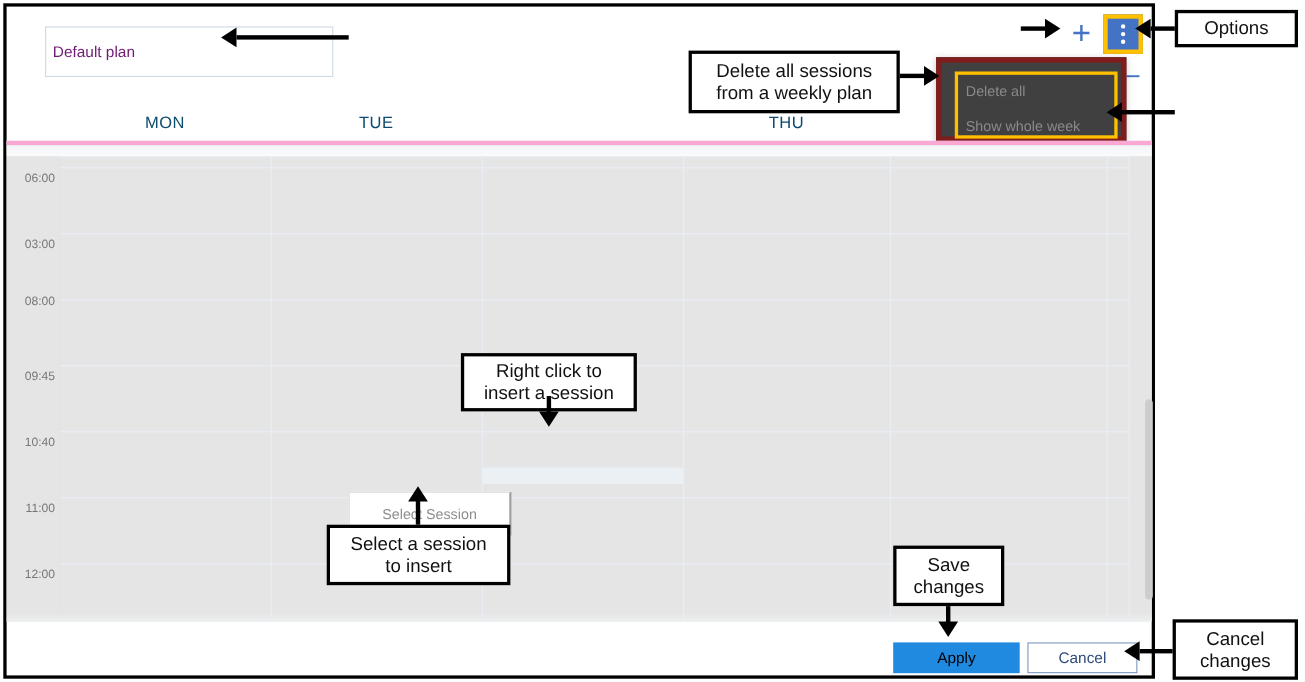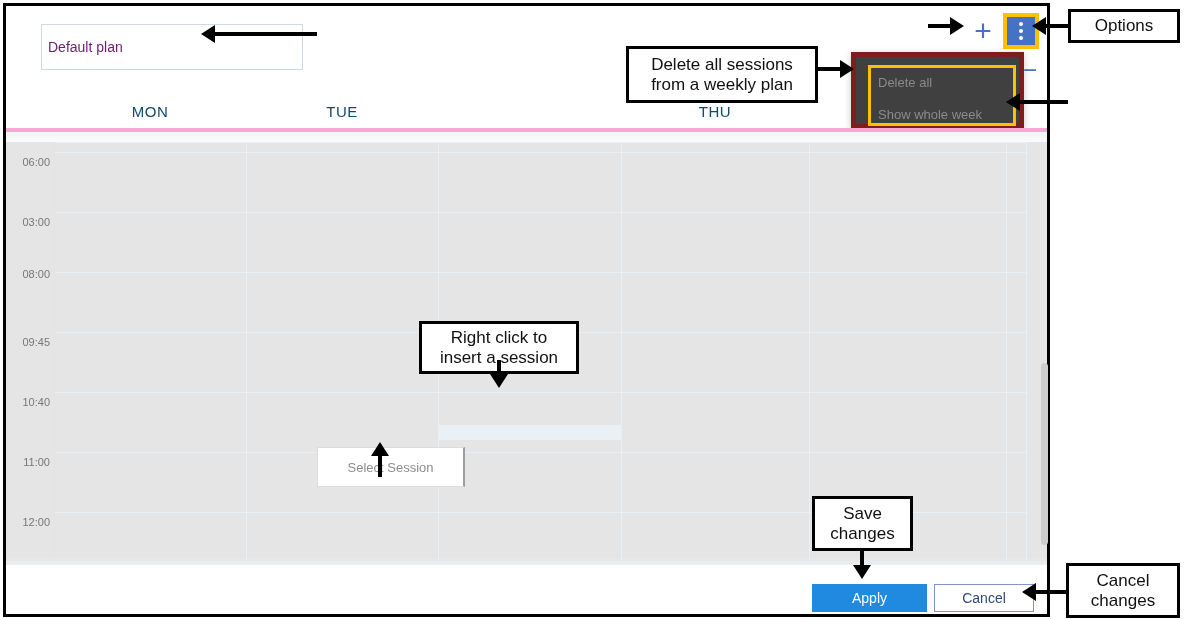"Select a session" div.callout { html: none -> <div>Select a session<br>to insert</div> }
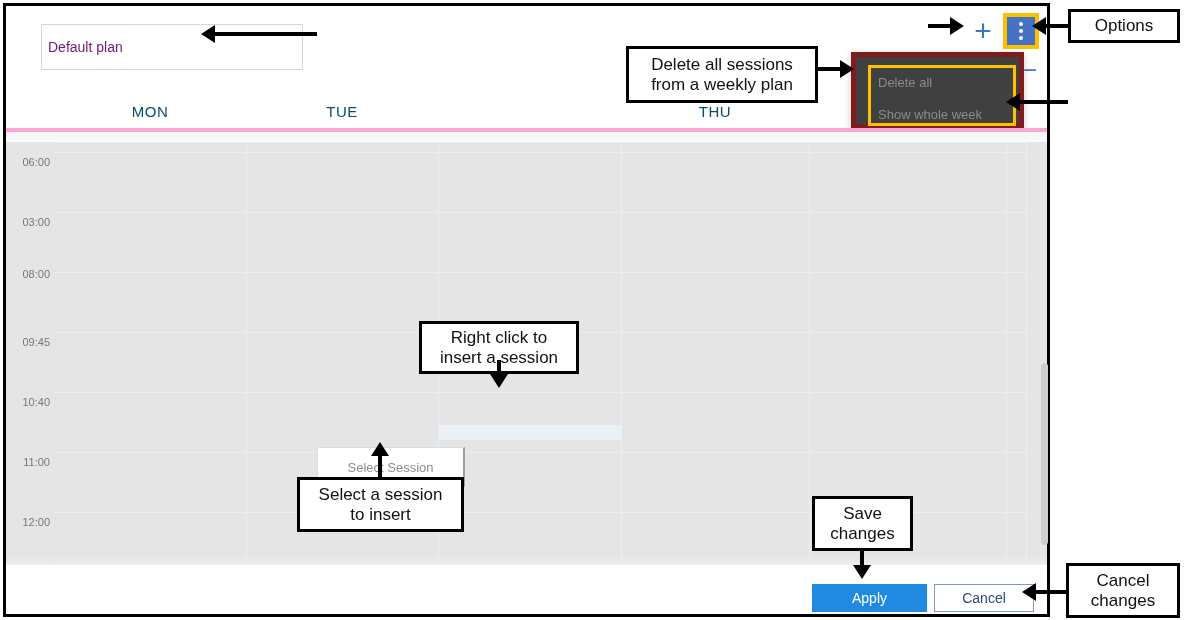"Apply" #apply-btn { color: #ffffff -> #000000 }
